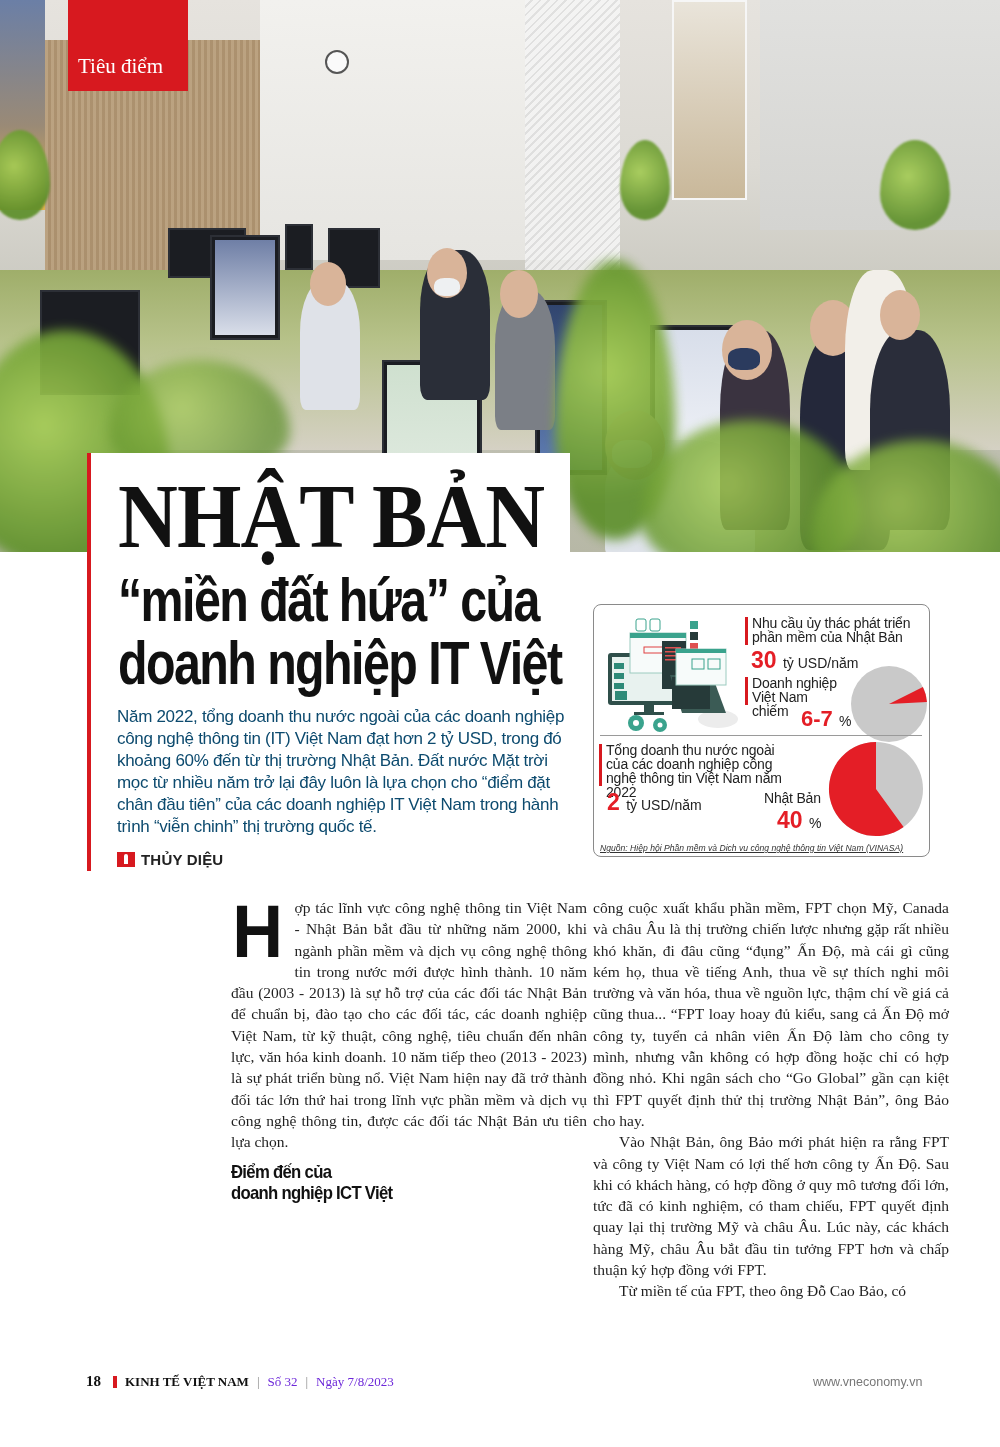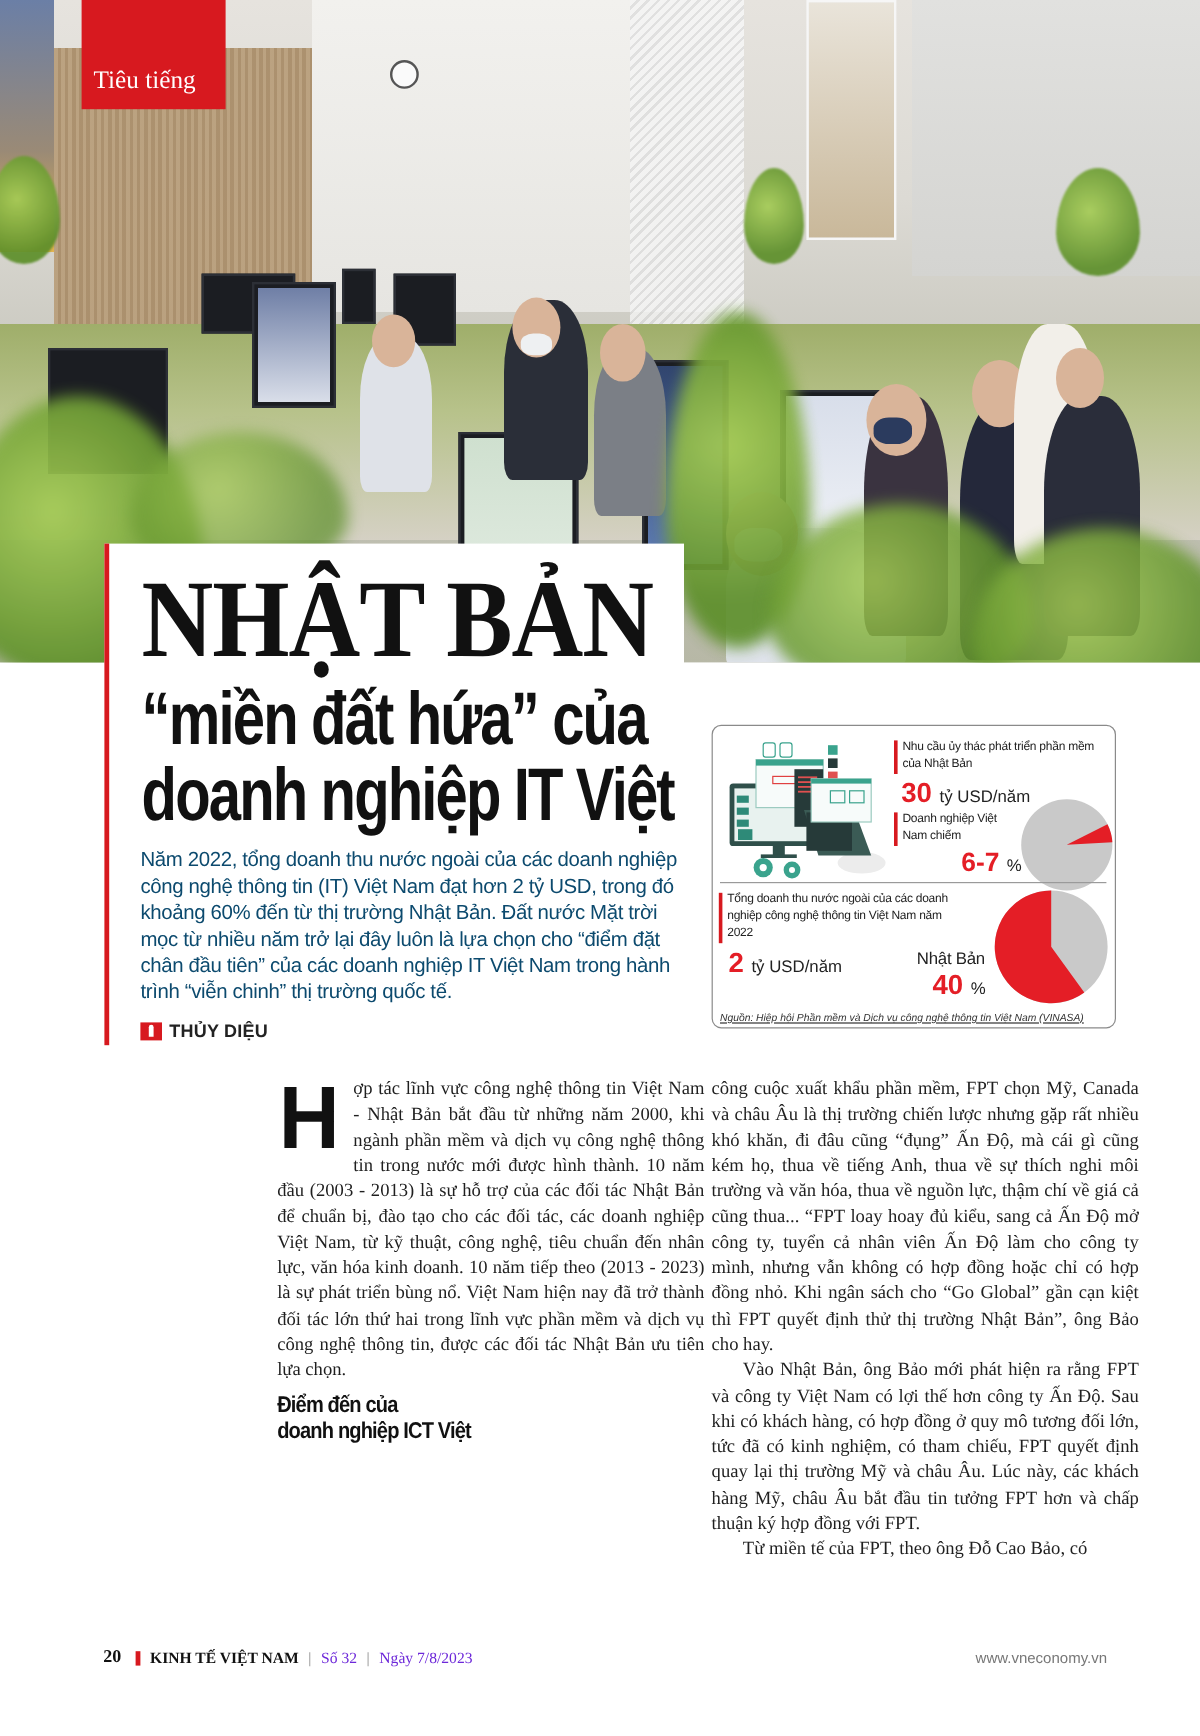"Tiêu tiếng" span { text: tiếng -> điểm }
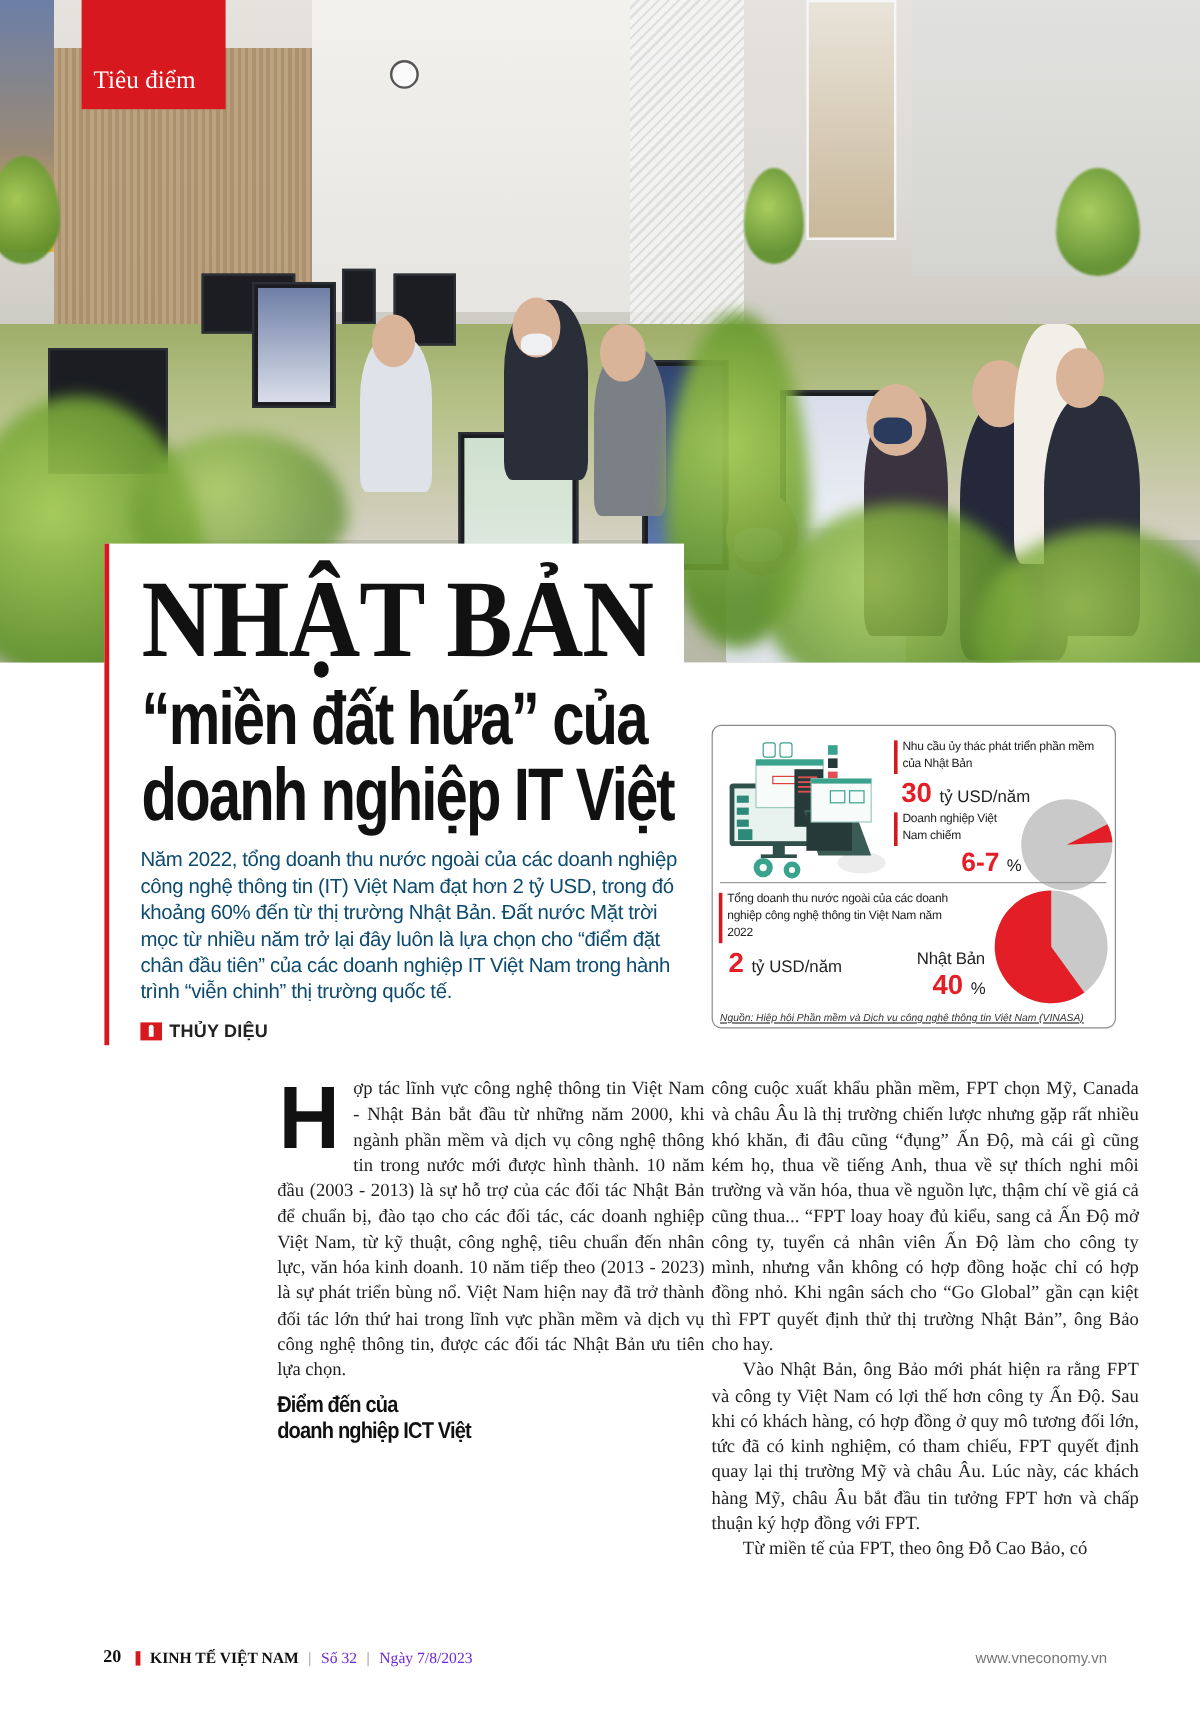"Nhu cầu ủy thác phát" .info .lbl { font-size: 10px -> 14px }
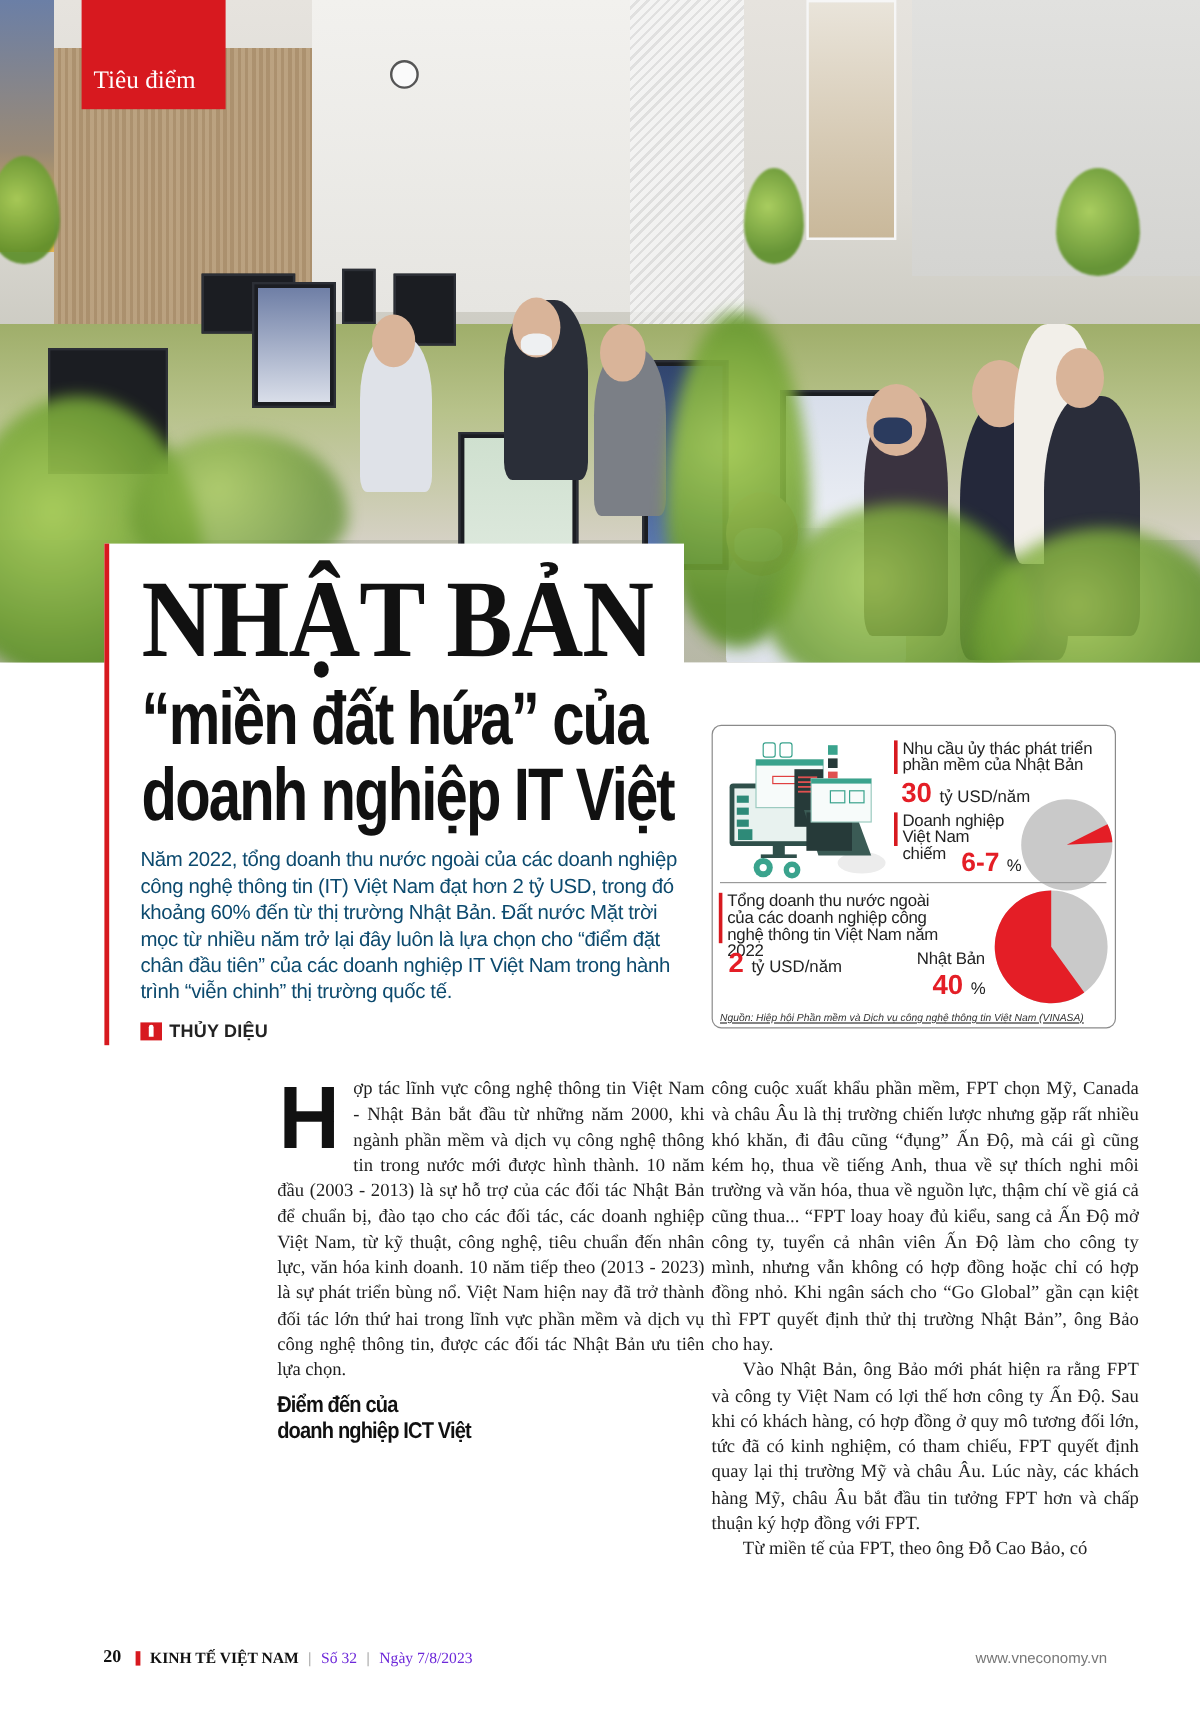"20" span.pg { text: 20 -> 18 }
